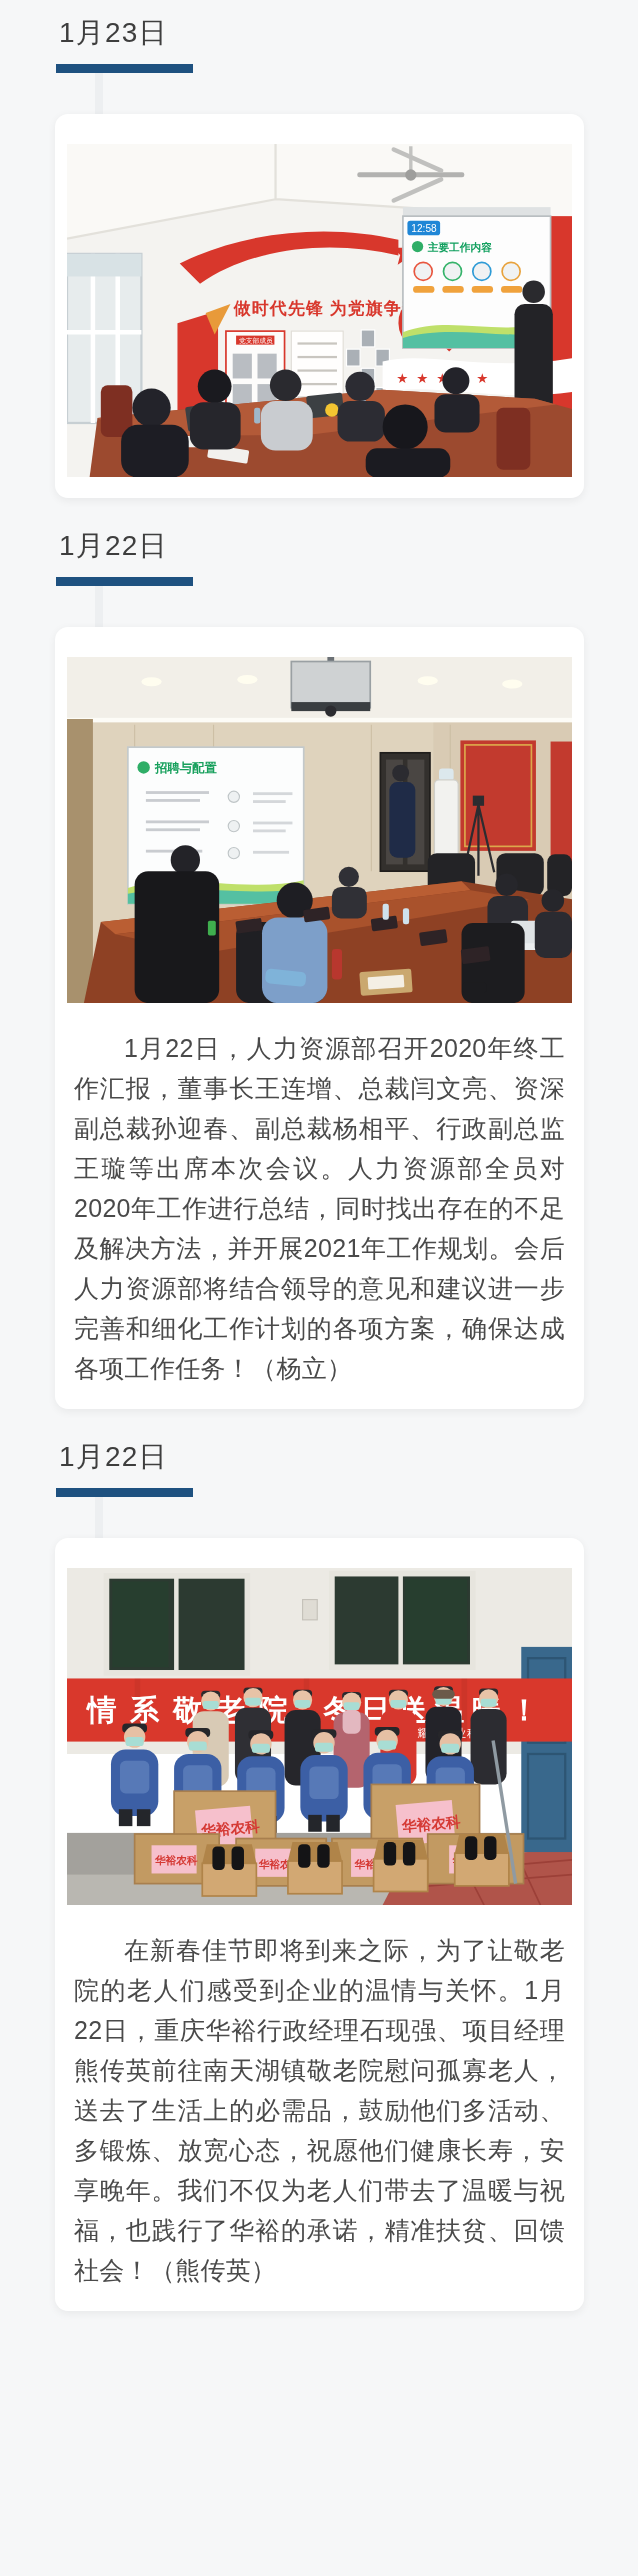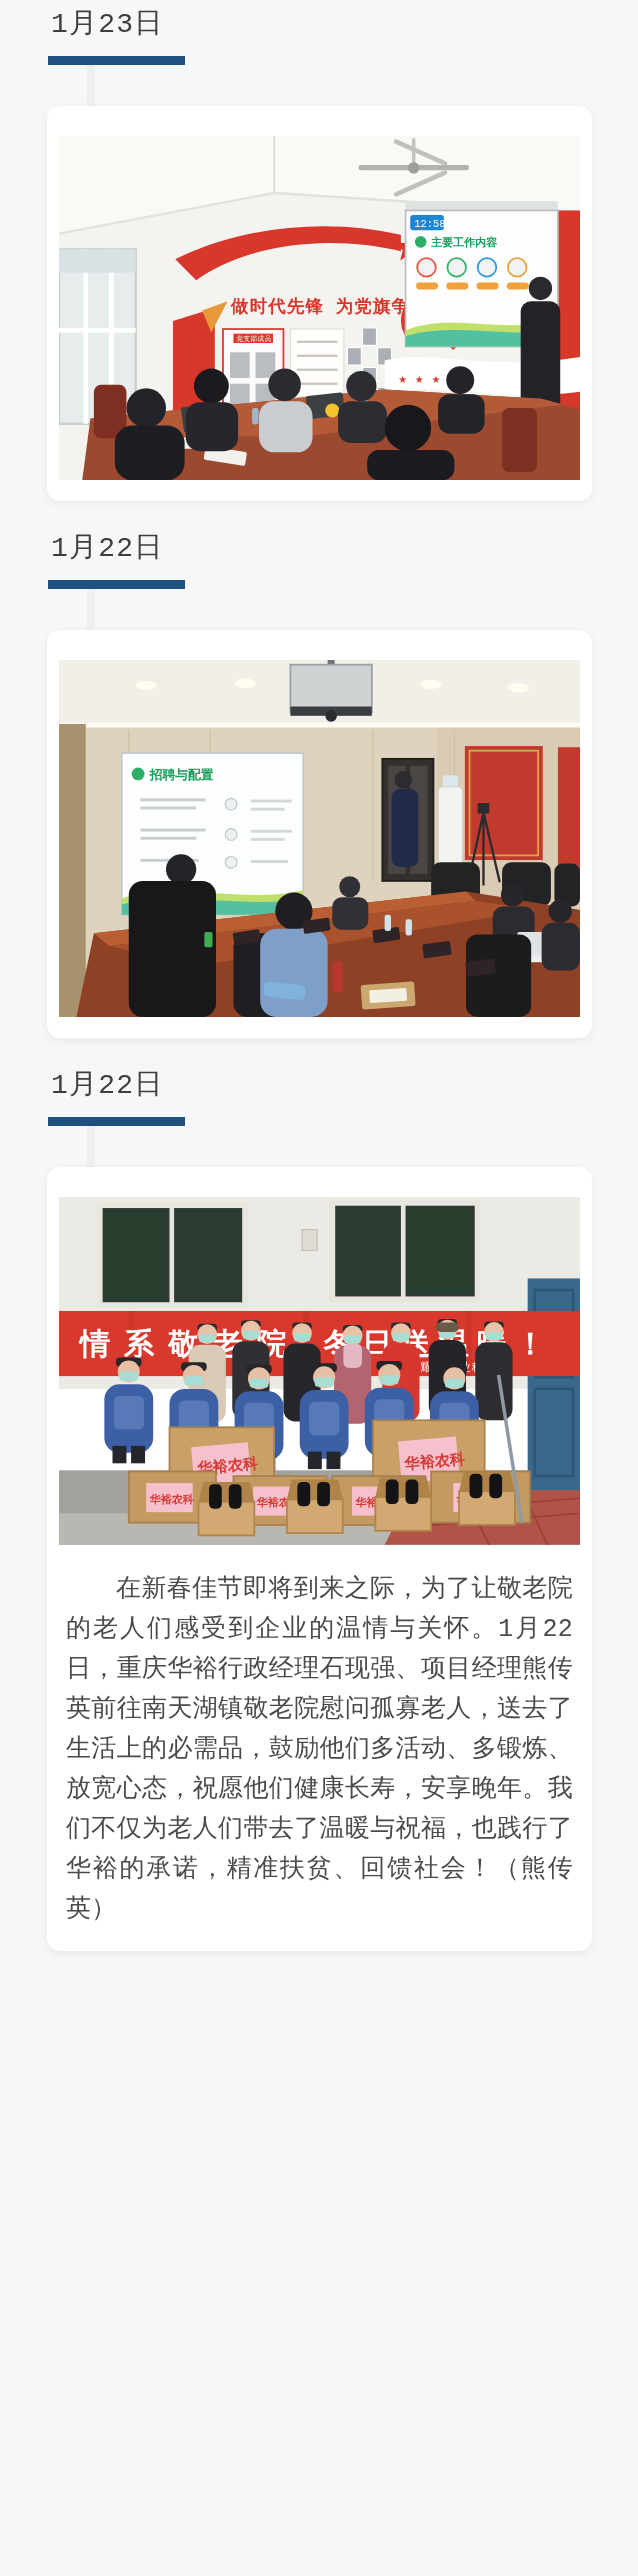"1月23日" .entry { font-family: Liberation Mono, monospace -> none; margin: 4px -> 12px }
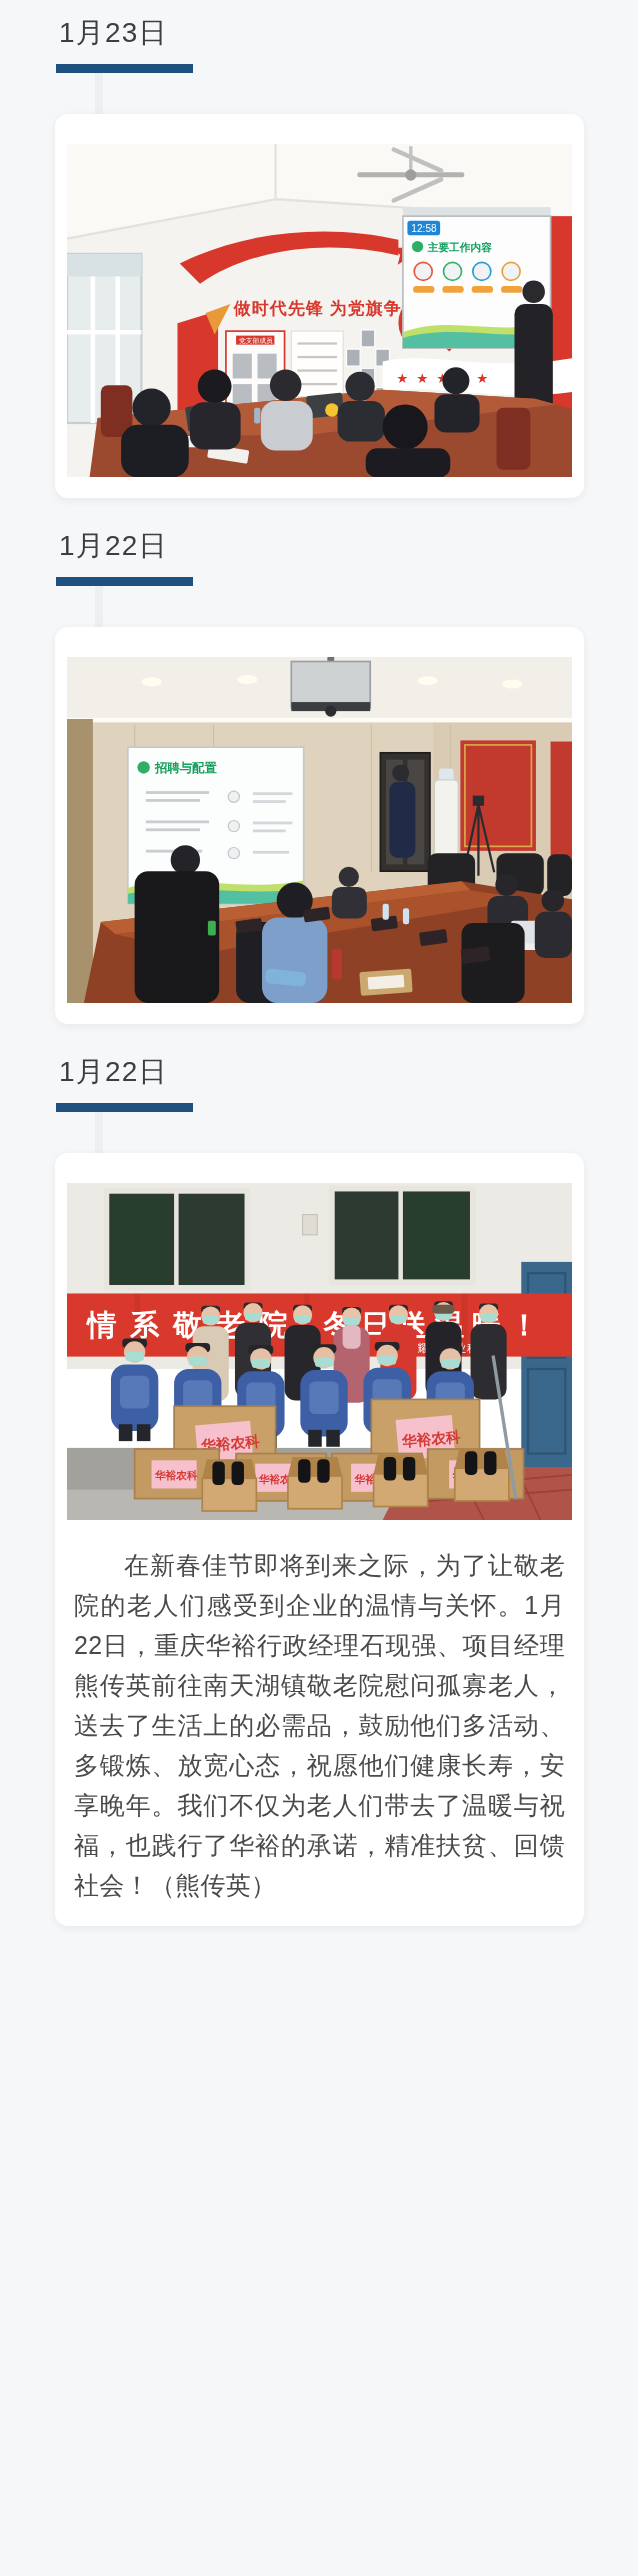"1月22日，人力资源部召开2020年终工作汇报，董事长王连增、总裁闫文亮、资深副" p { html: none -> <p>1月22日，人力资源部召开2020年终工作汇报，董事长王连增、总裁闫文亮、资深副总裁孙迎春、副总裁杨相平、行政副总监王璇等出席本次会议。人力资源部全员对2020年工作进行总结，同时找出存在的不足及解决方法，并开展2021年工作规划。会后人力资源部将结合领导的意见和建议进一步完善和细化工作计划的各项方案，确保达成各项工作任务！（杨立）</p> }
